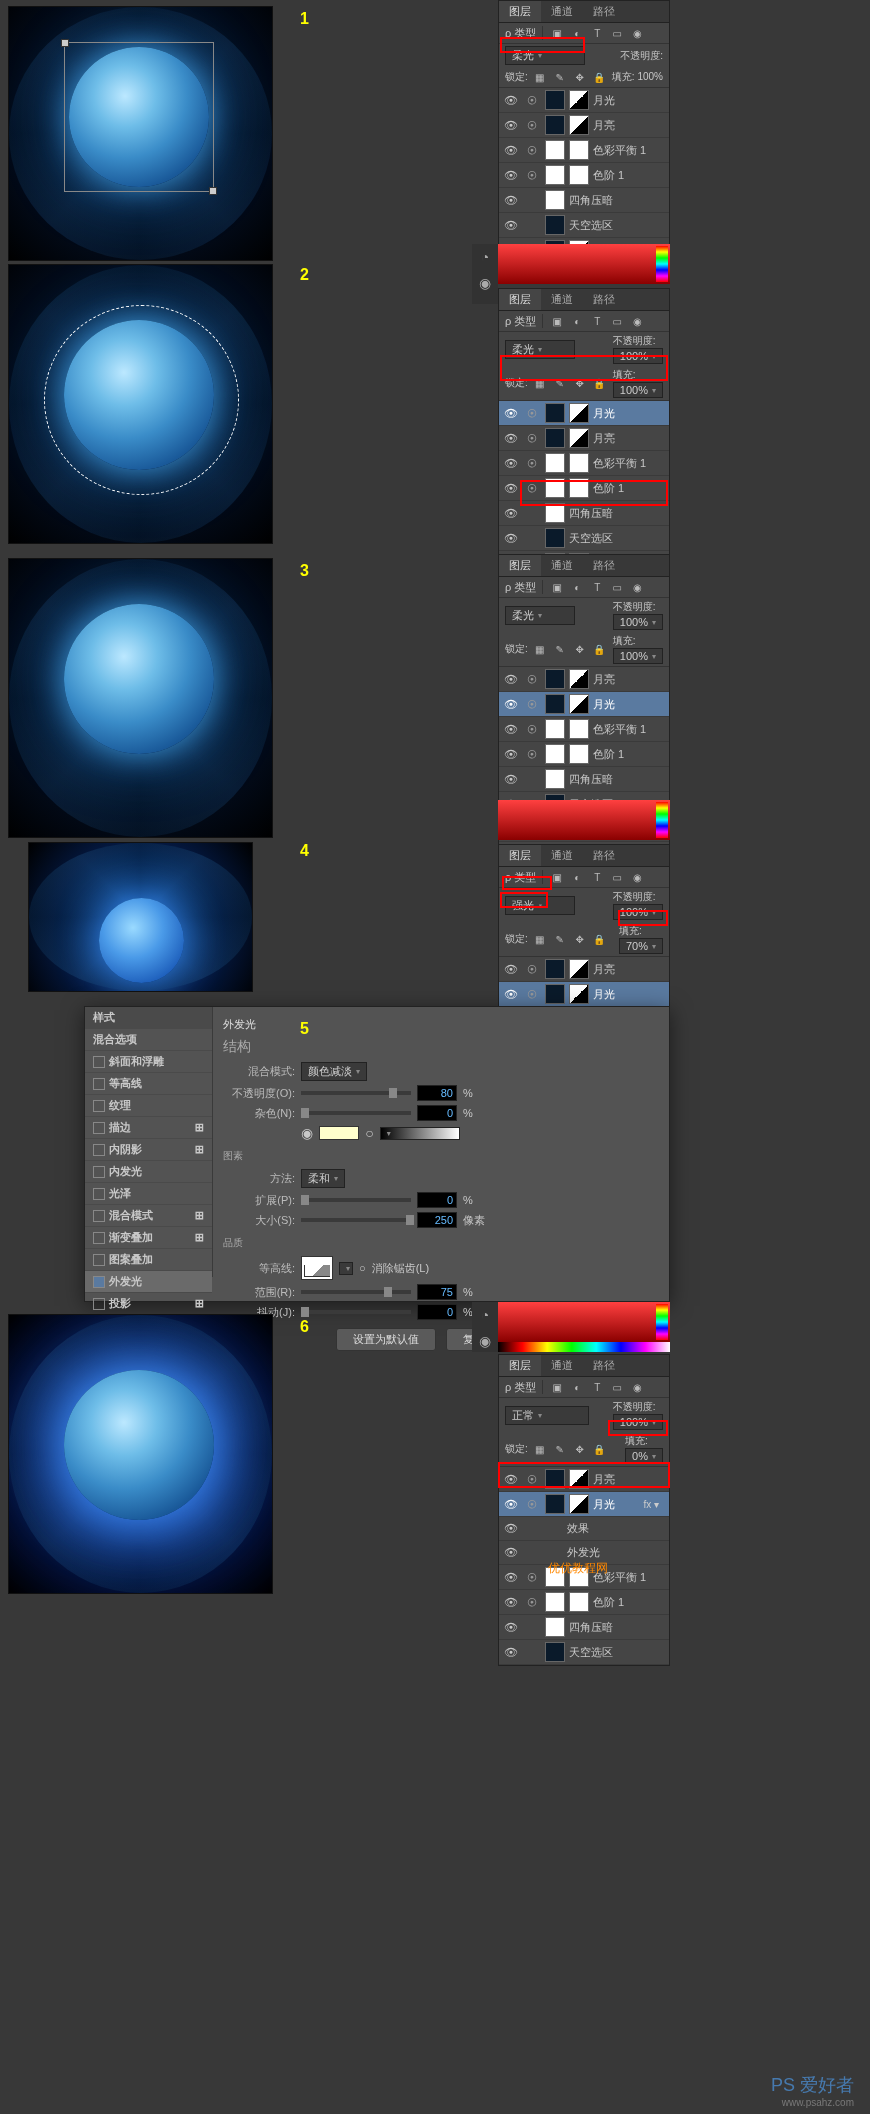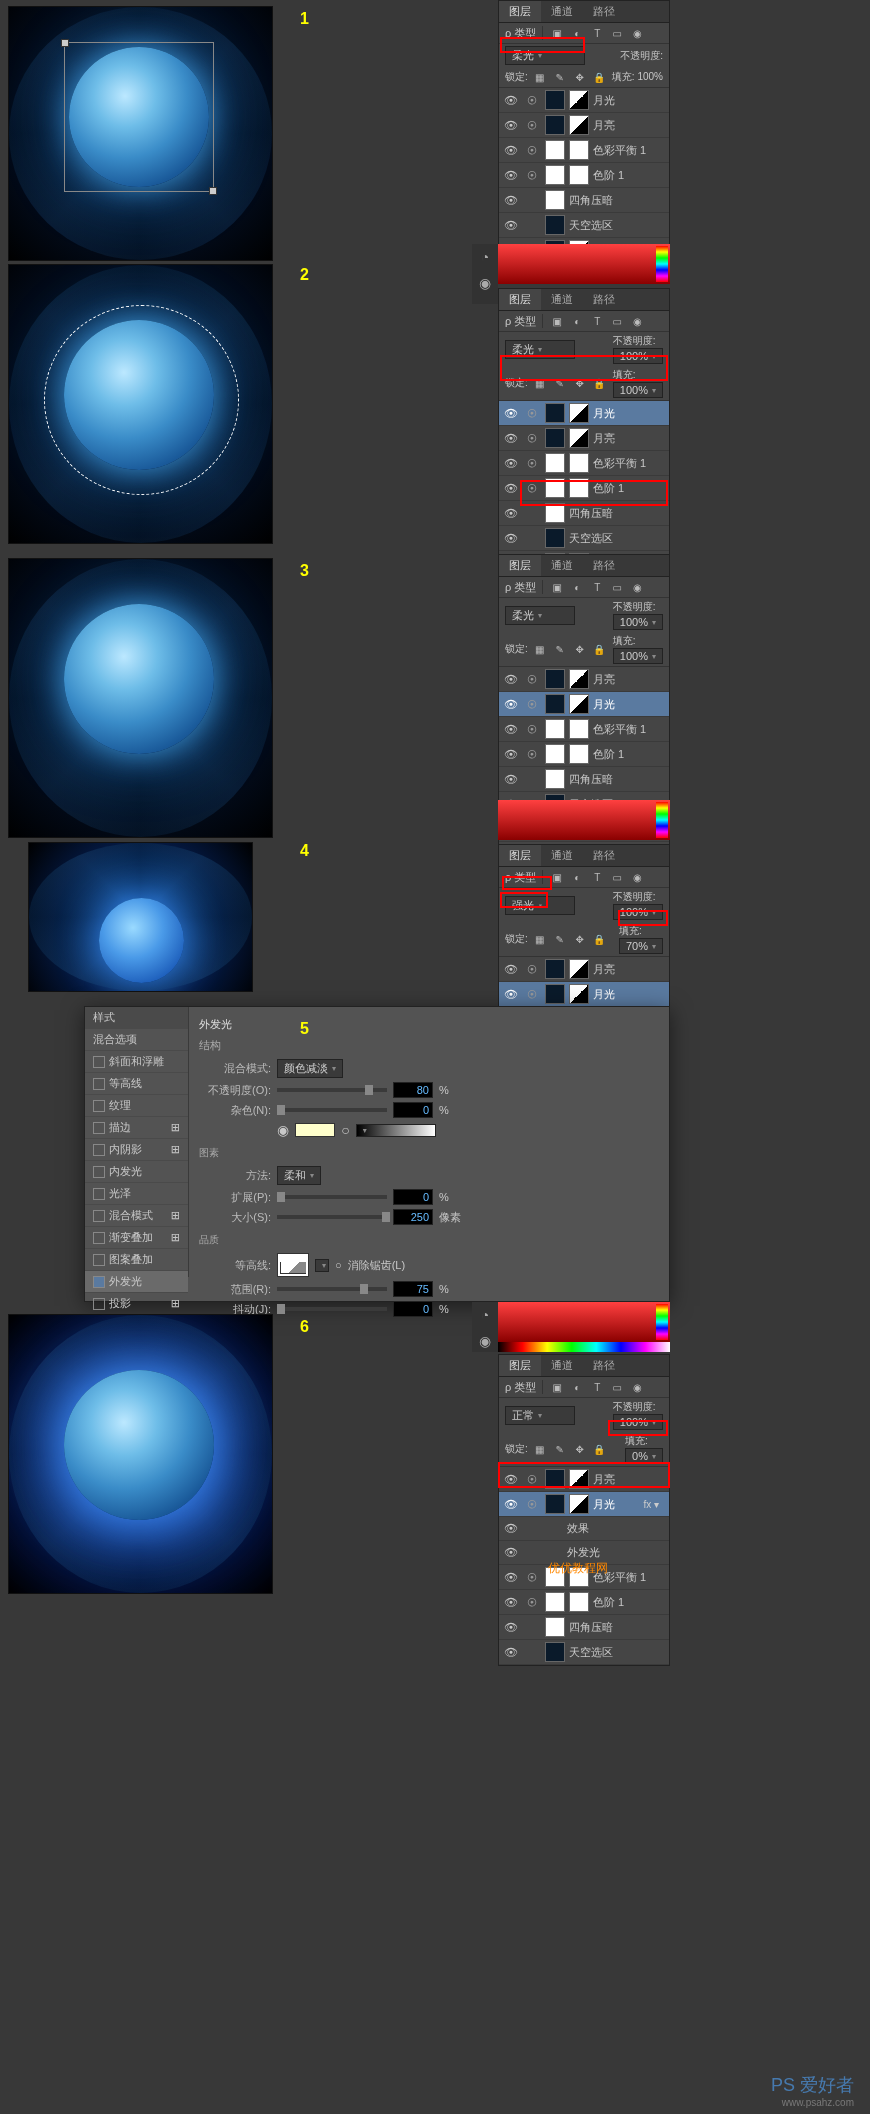"样式" .style-list { font-weight: none -> bold; width: 104px -> 128px }
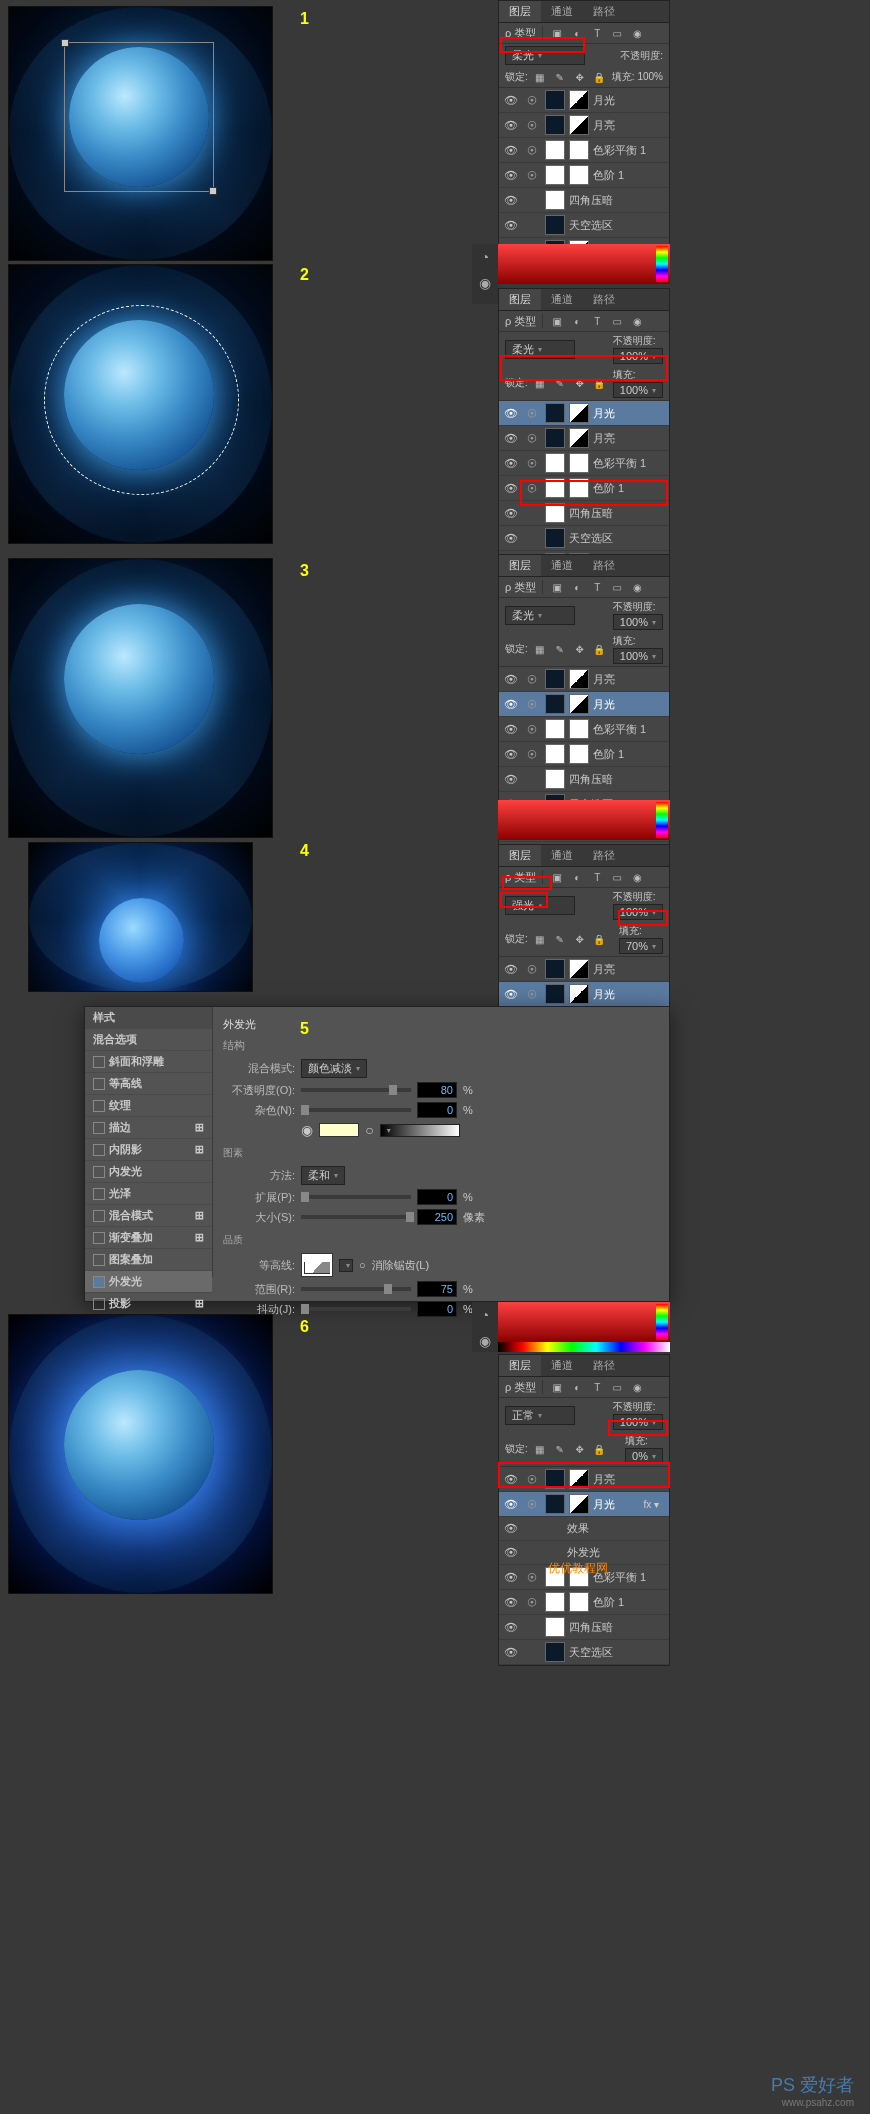"结构" div.fieldset-title { font-size: 11px -> 14px }
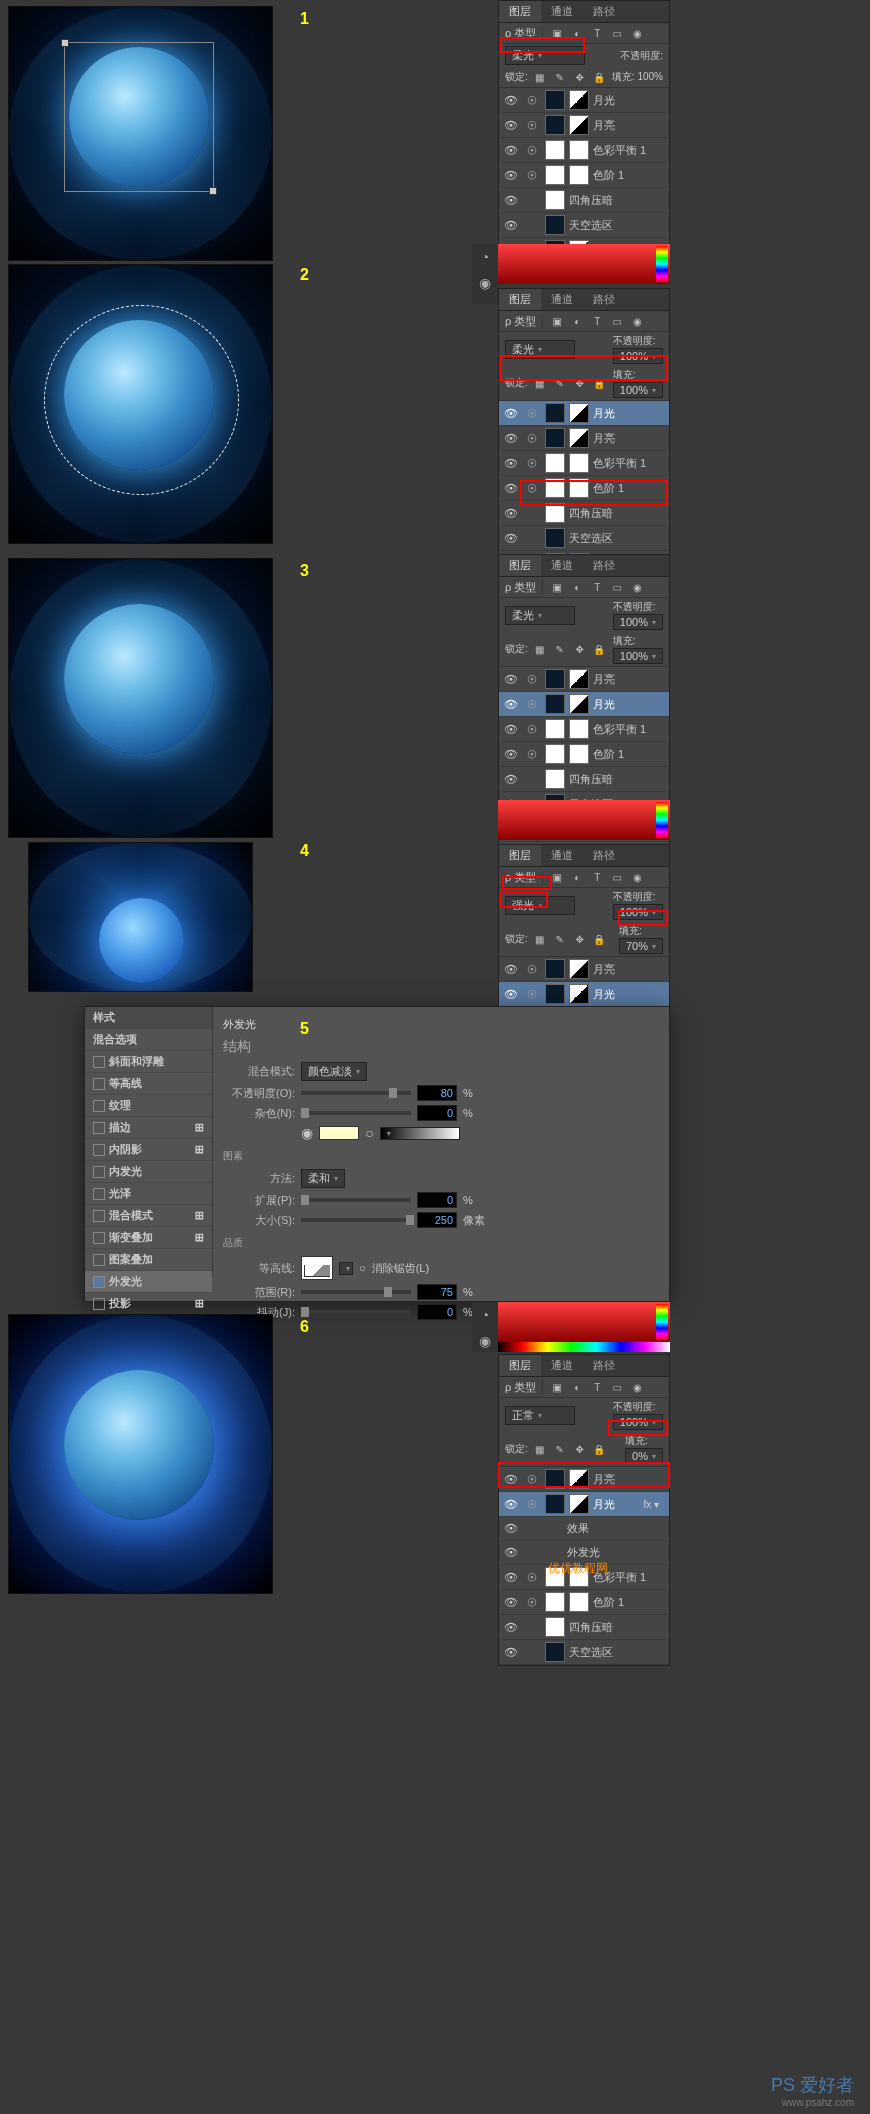"设置为默认值" div.form-row { html: none -> <div> <span>设置为默认值</span> <span>复位为默认值</span> </div> }
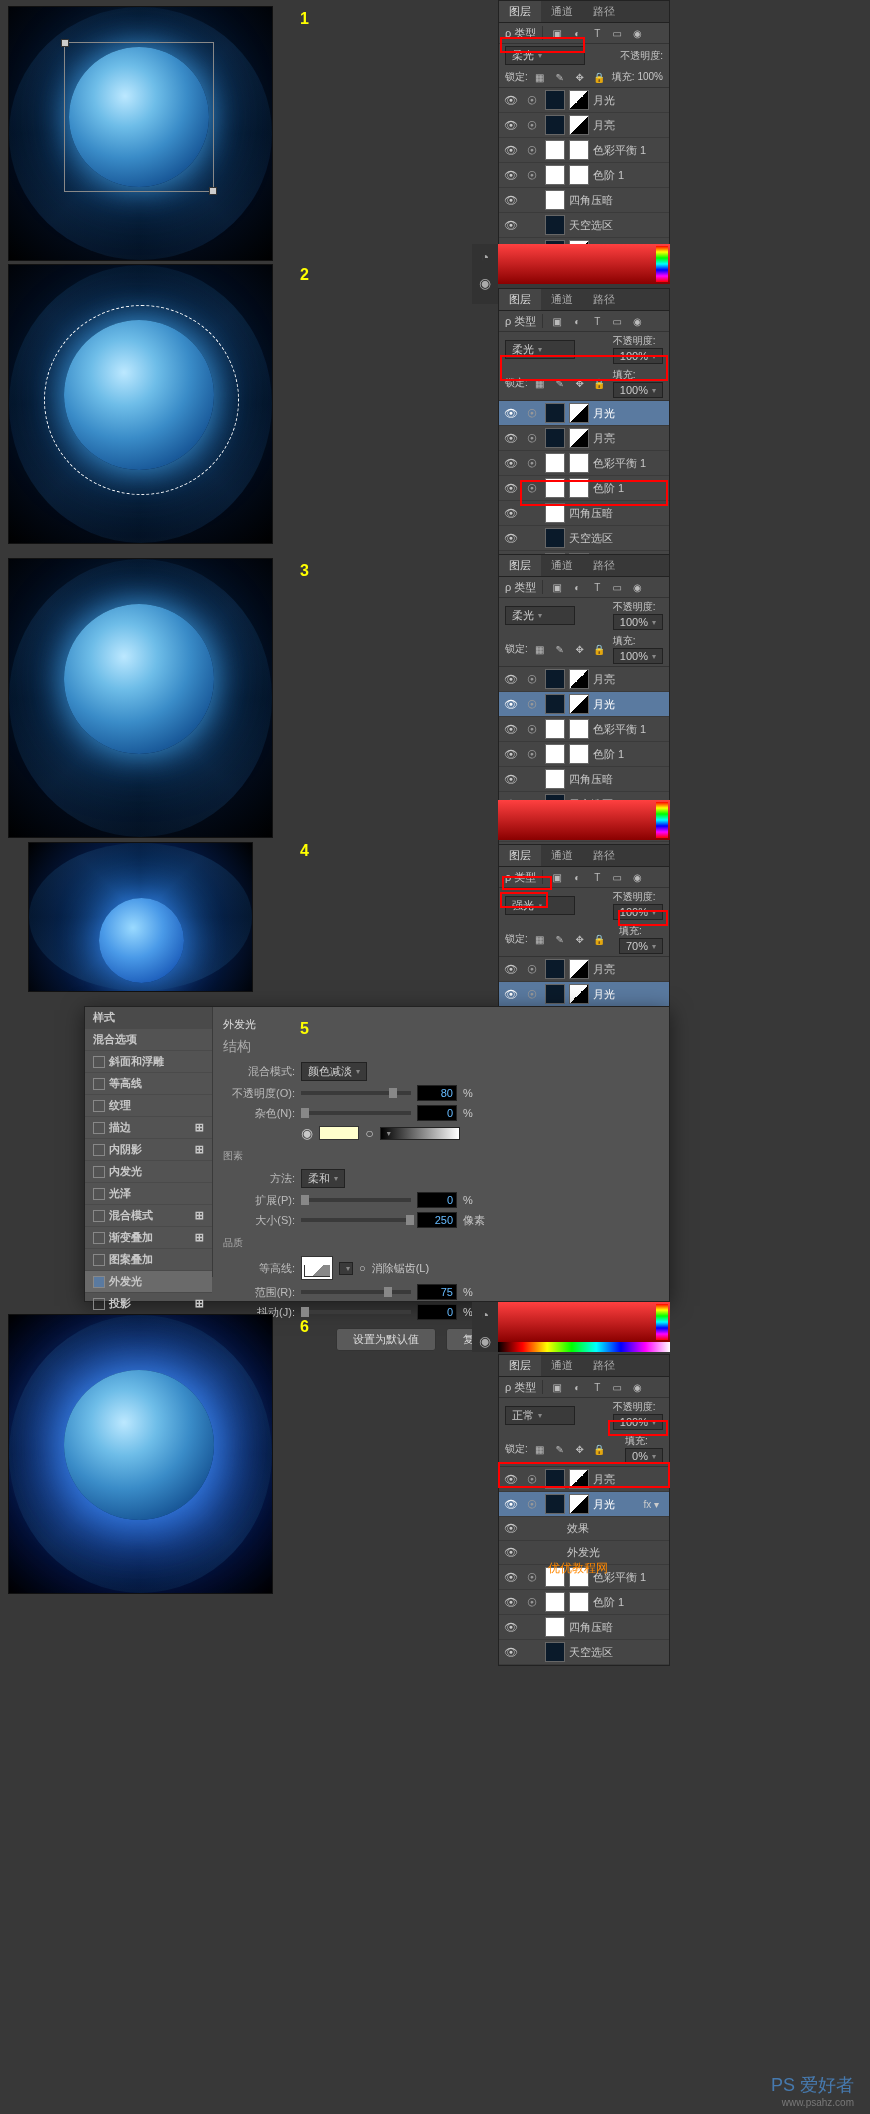"正常" span.dropdown { width: 70px -> 84px }
